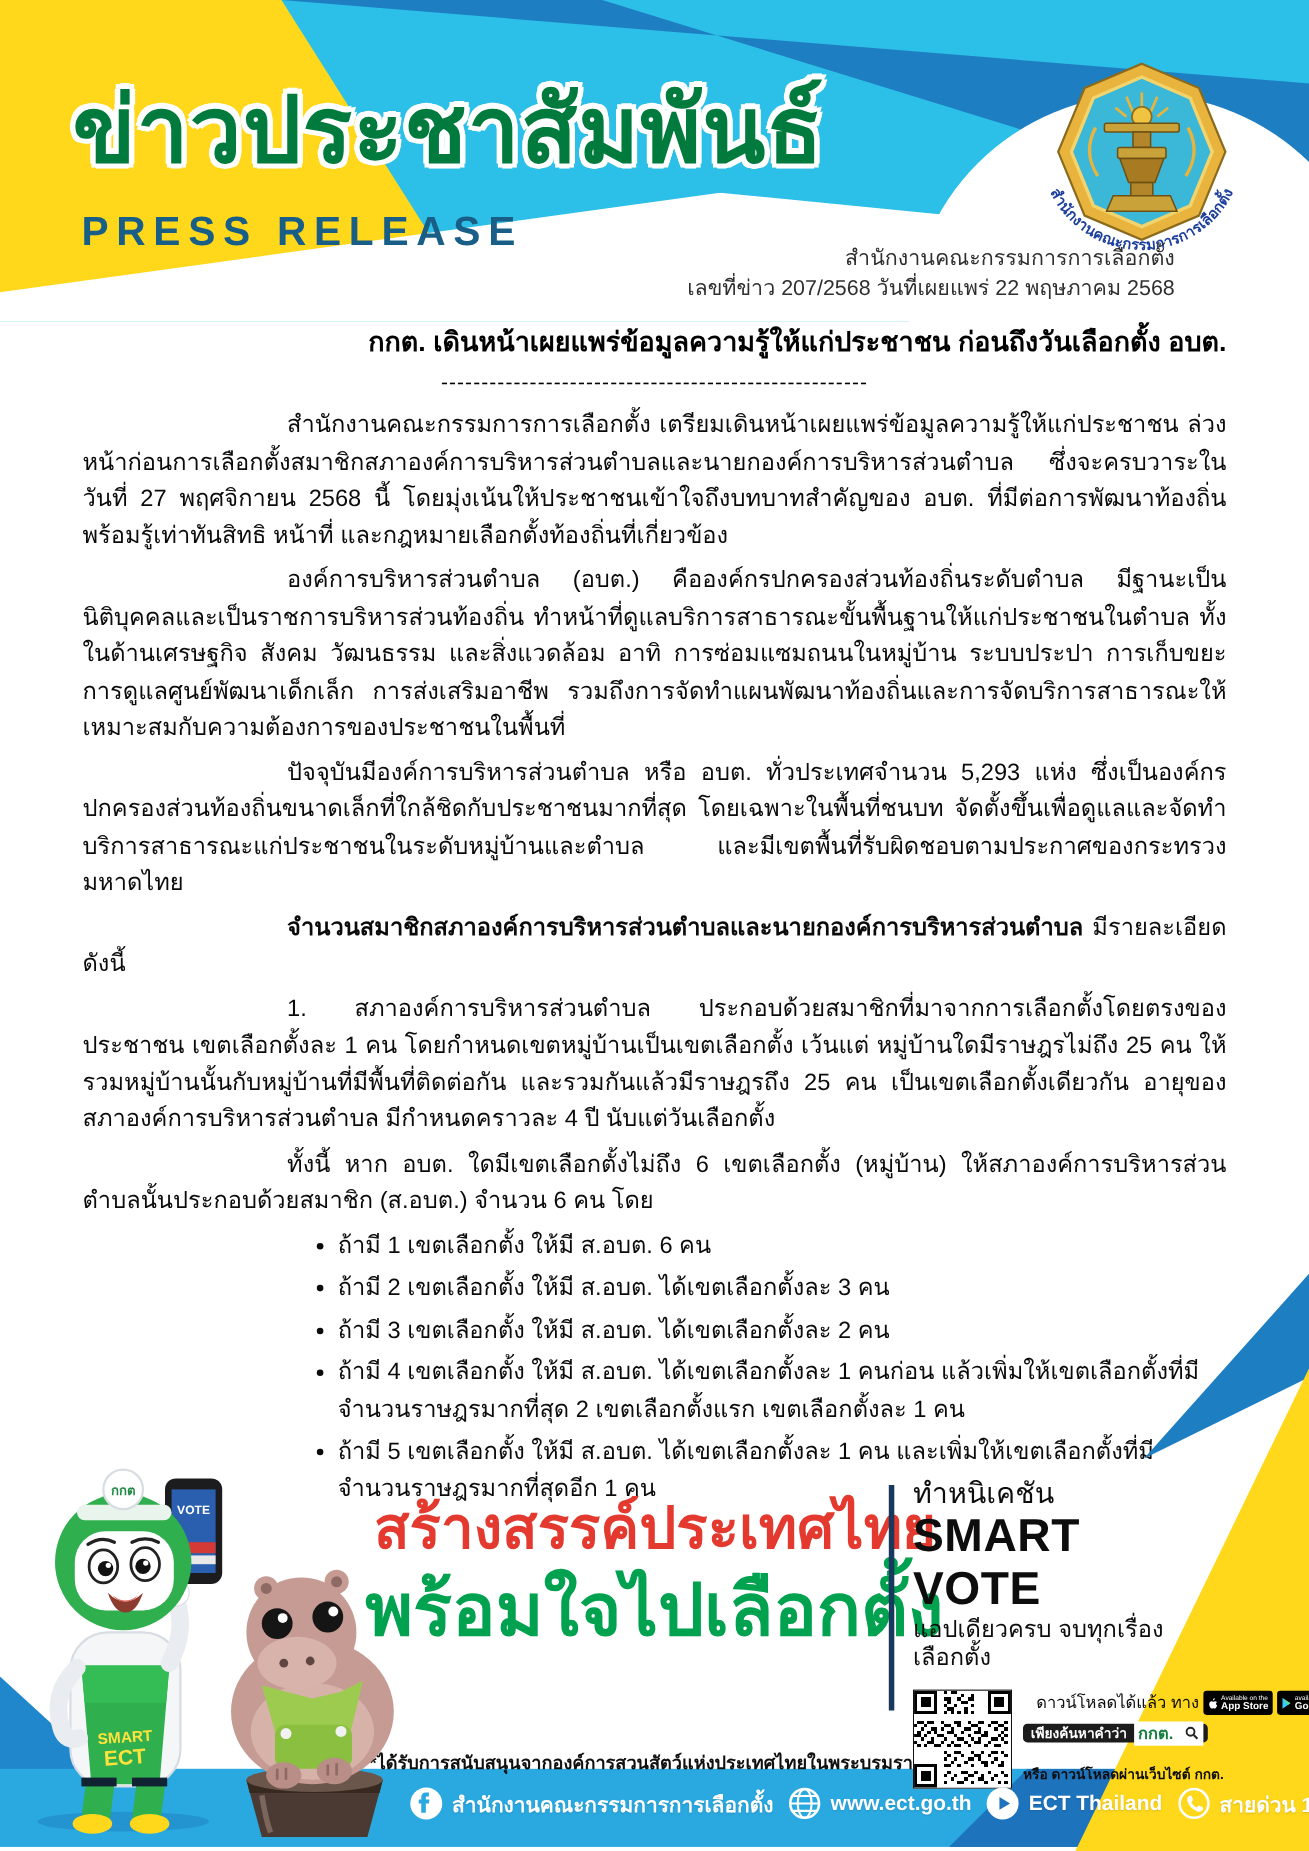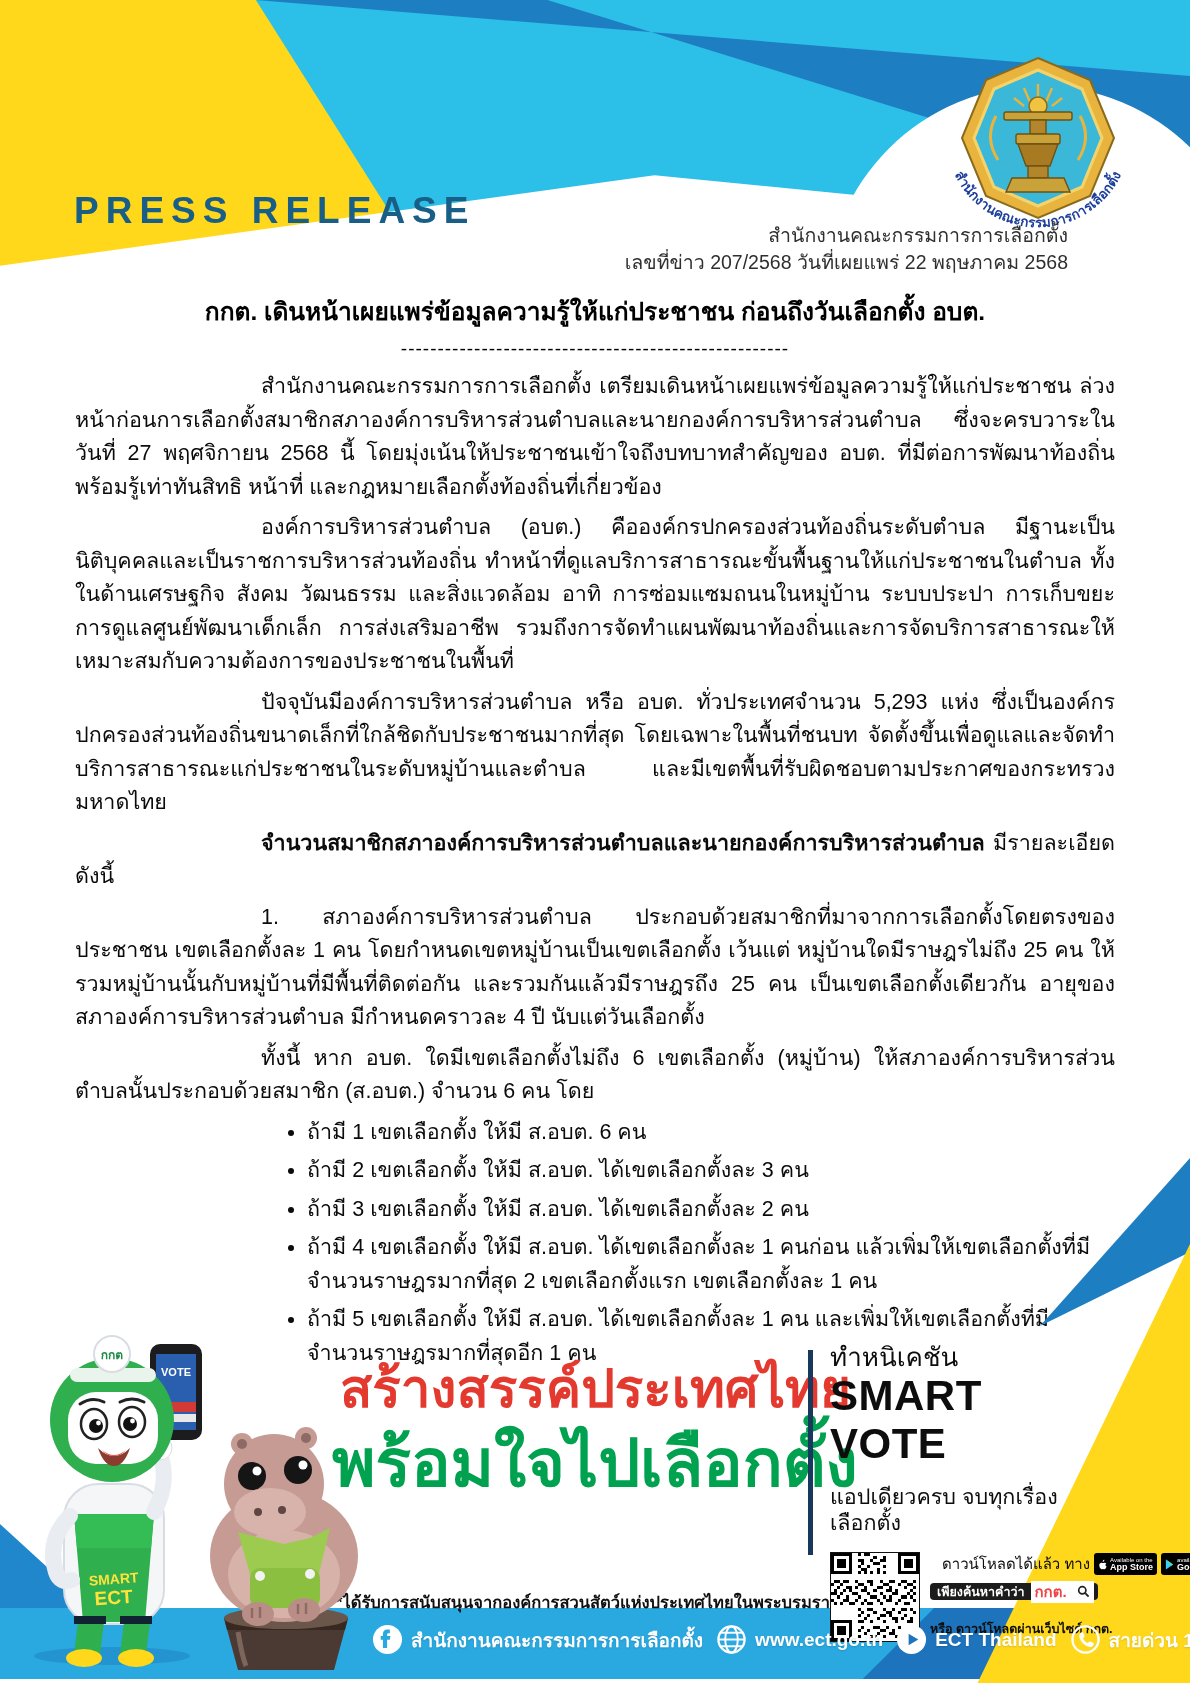"ข่าวประชาสัมพันธ์" div.hdr-title { html: none -> <div>ข่าวประชาสัมพันธ์</div> }
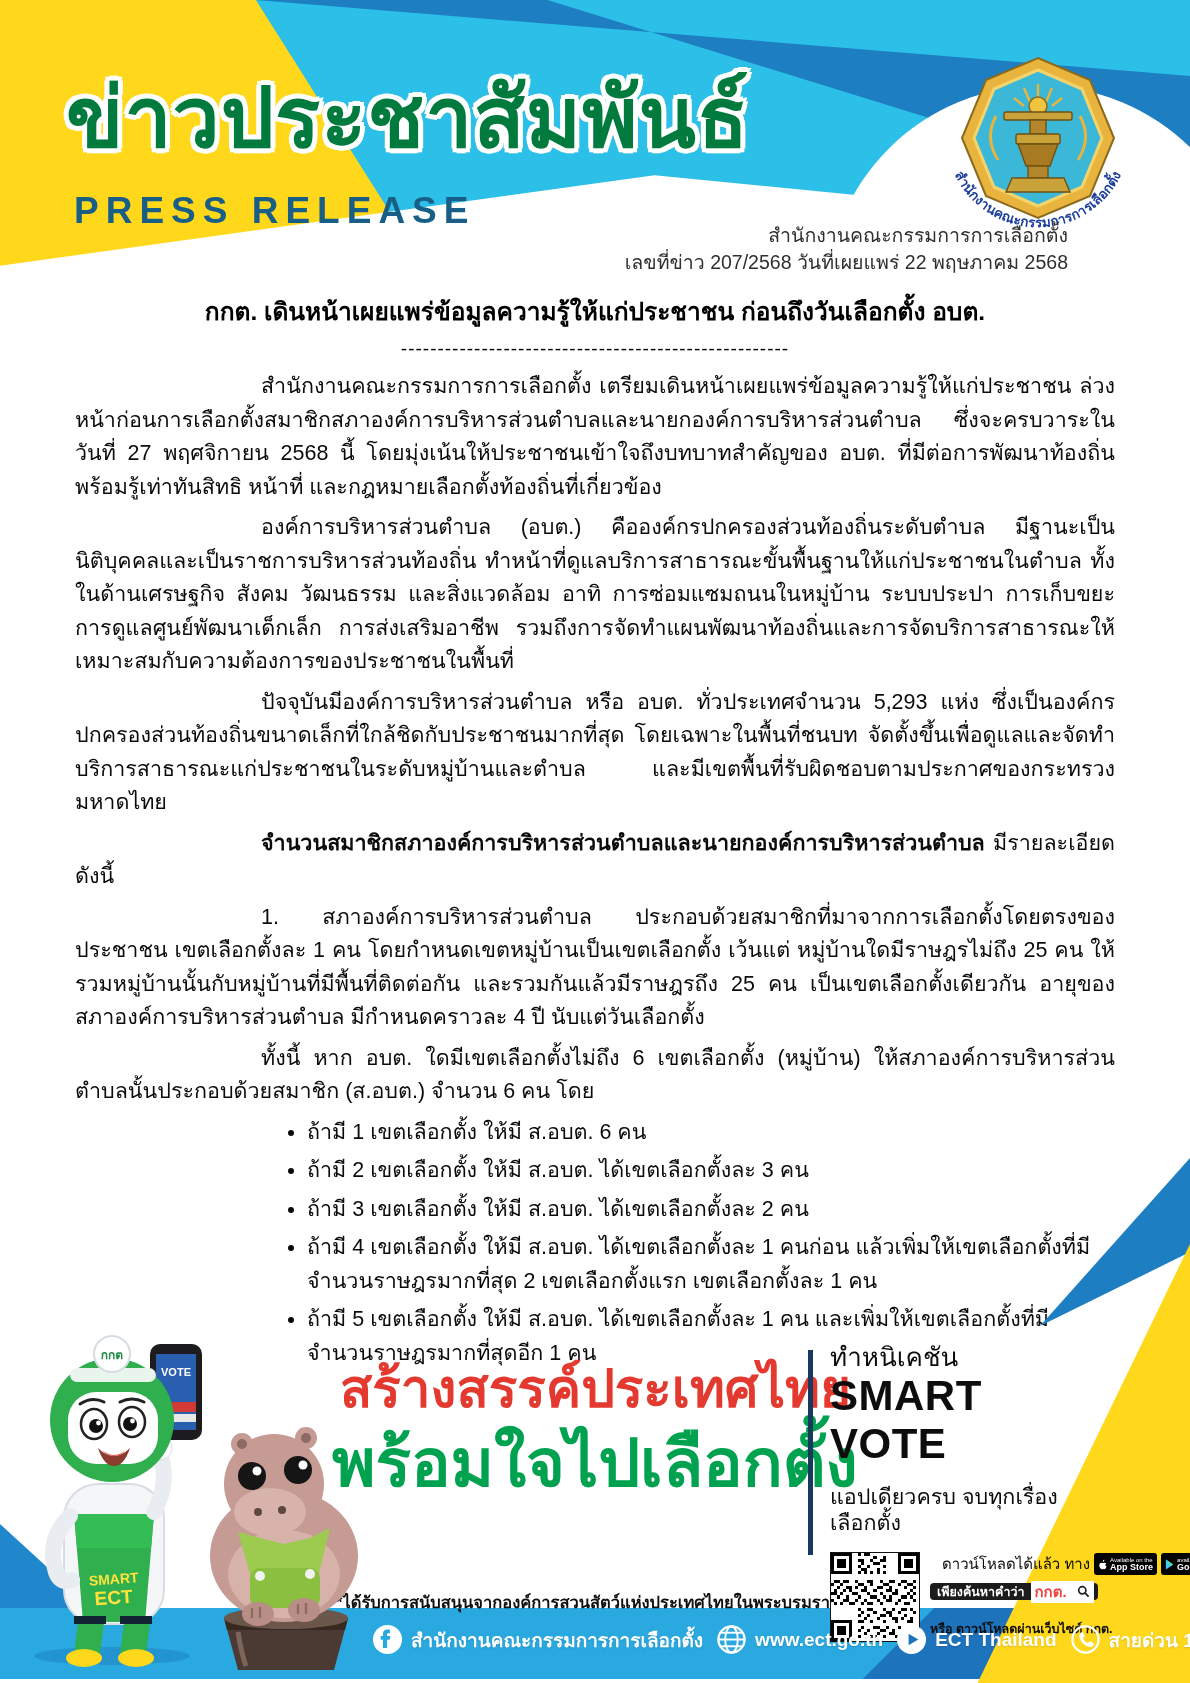"กกต. เดินหน้าเผยแพร่ข้อมูลความรู้ให้แก่ประชาชน" .headline { text-align: center -> right }
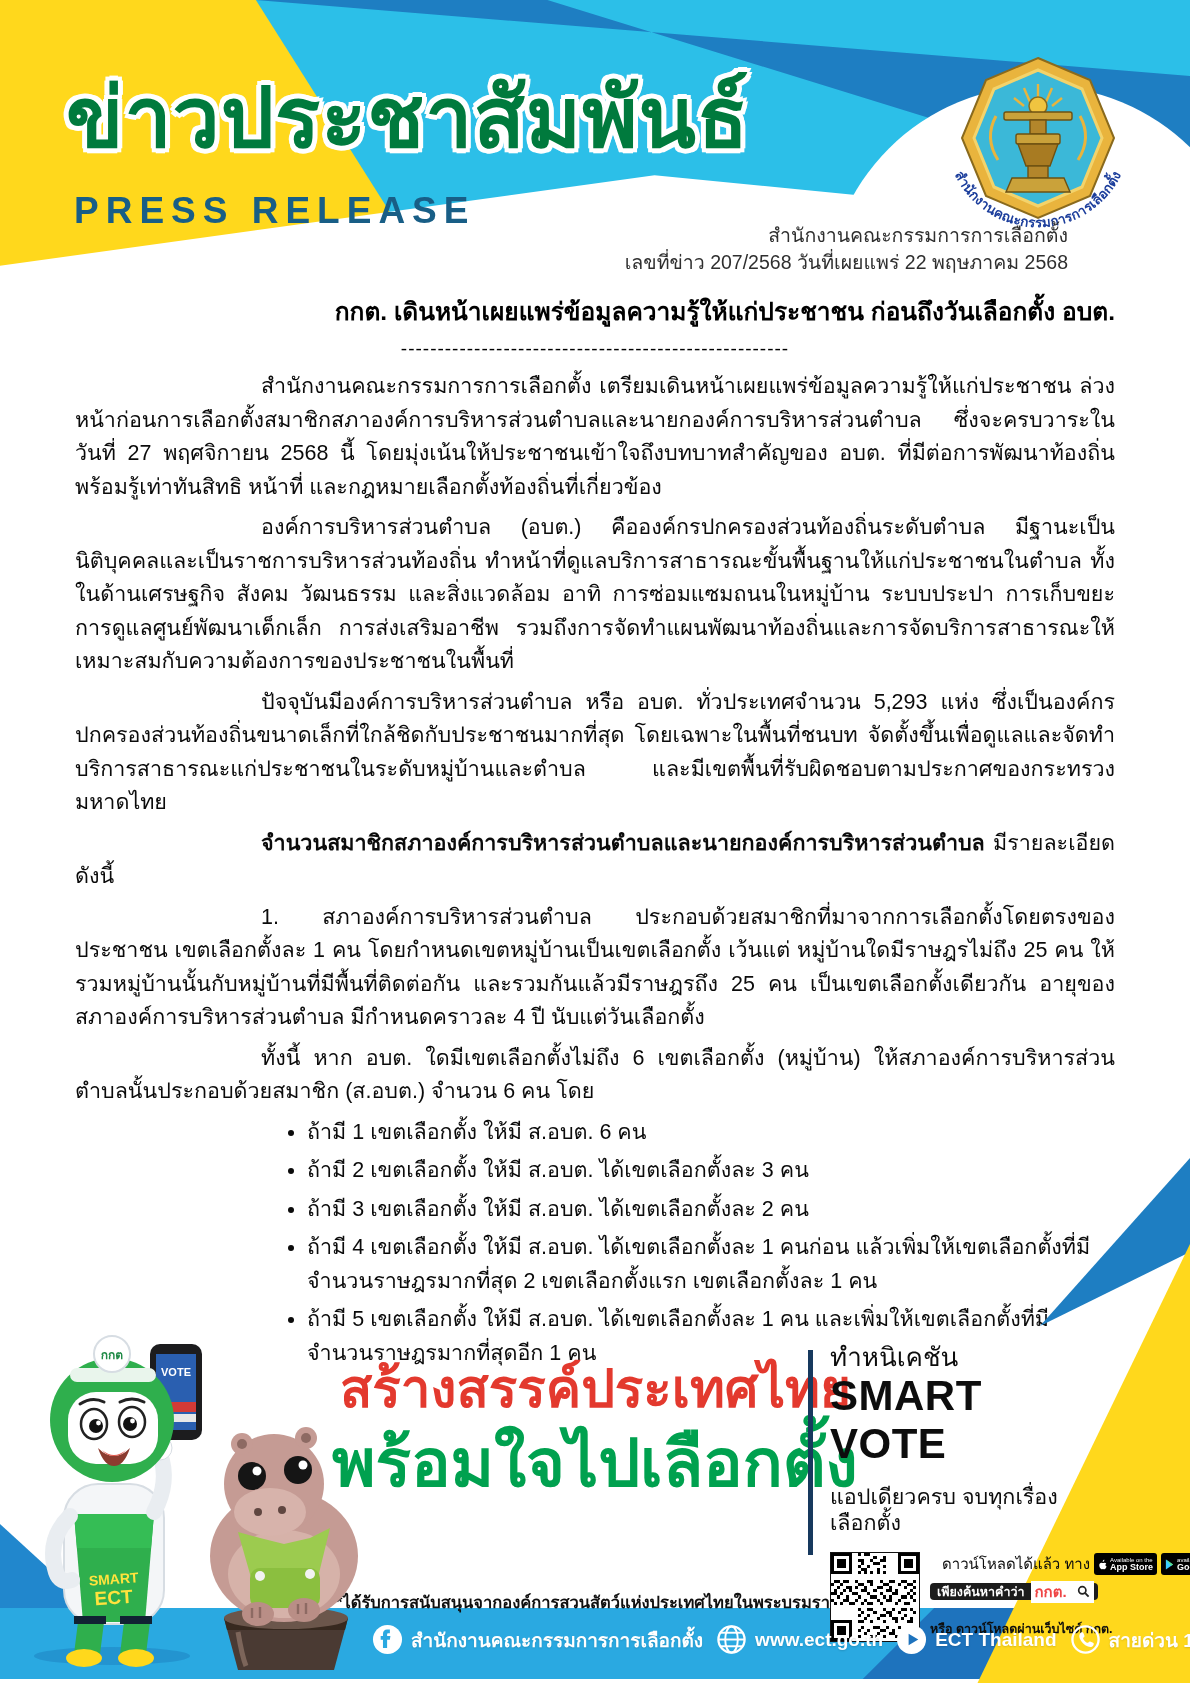"แอปเดียวครบ จบทุกเรื่องเลือกตั้ง" .app-tag { margin-top: 16px -> 0 }
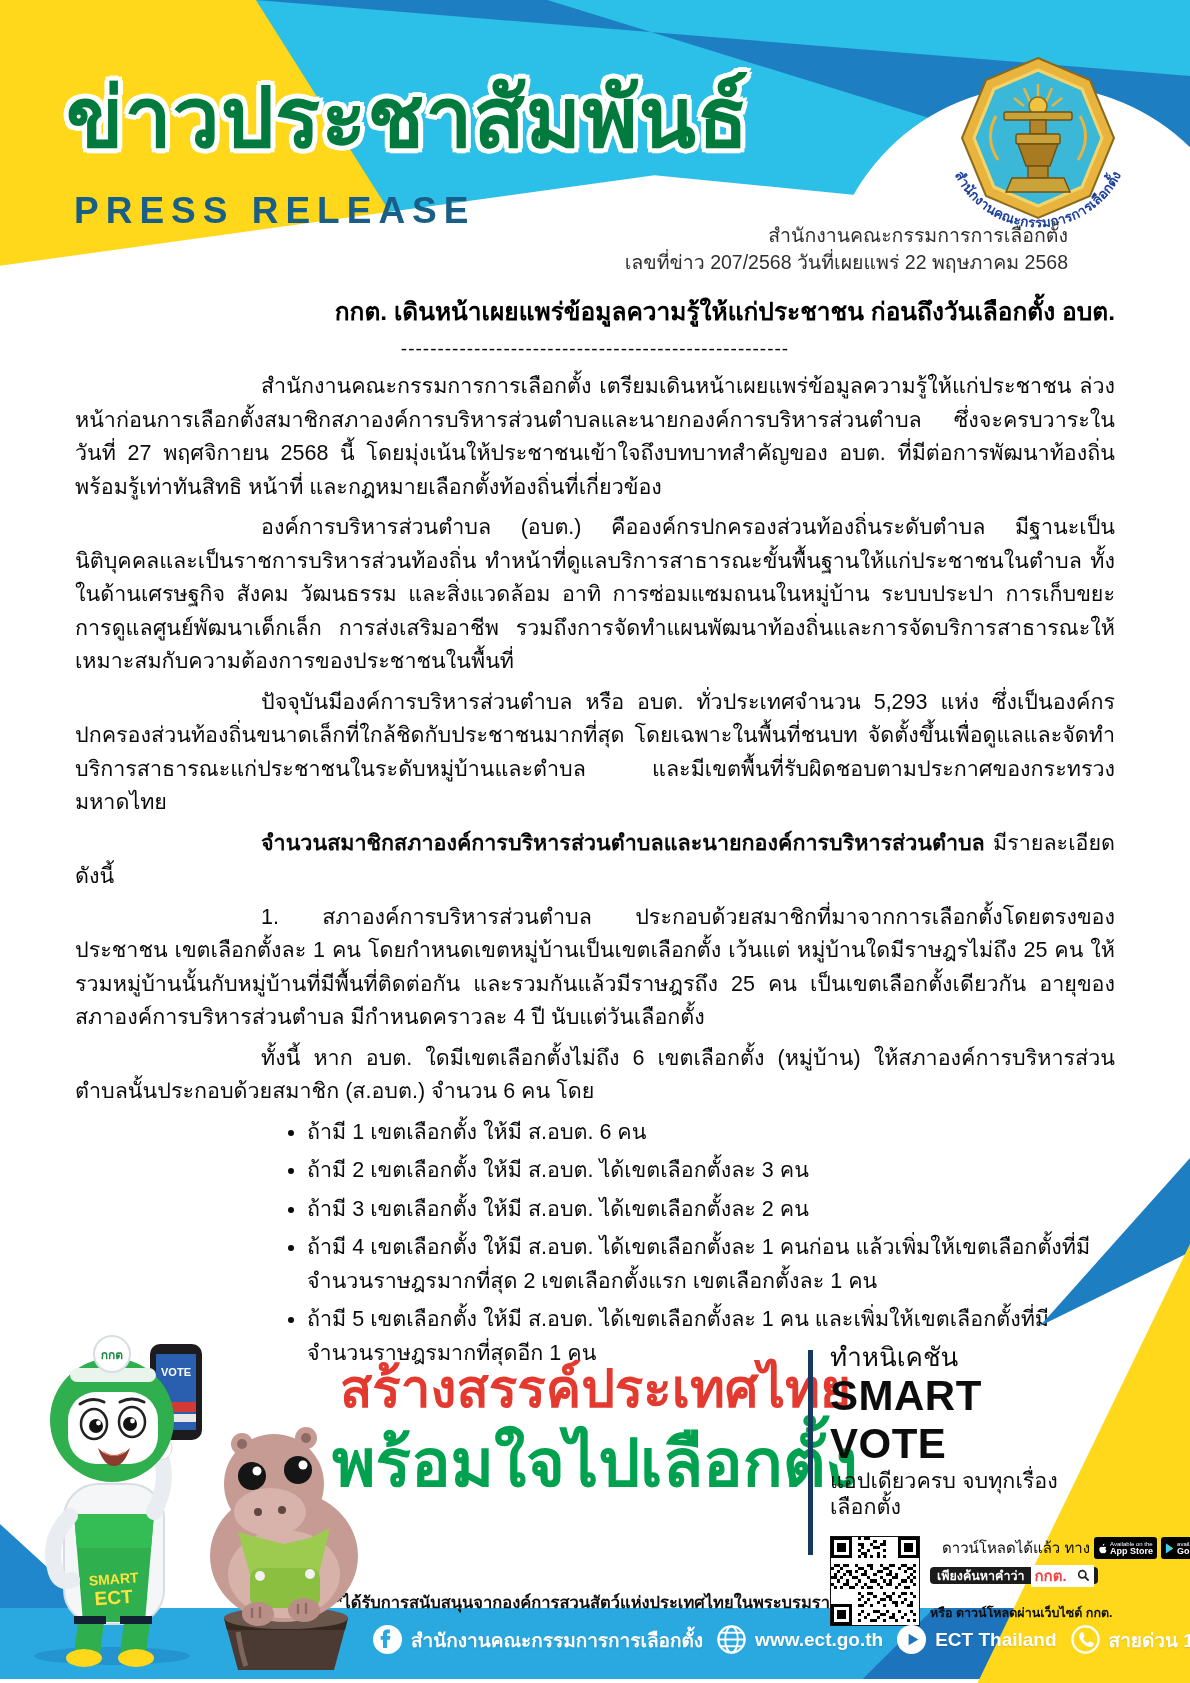"กกต." .search-box .term { color: #ef4444 -> #15803d }
